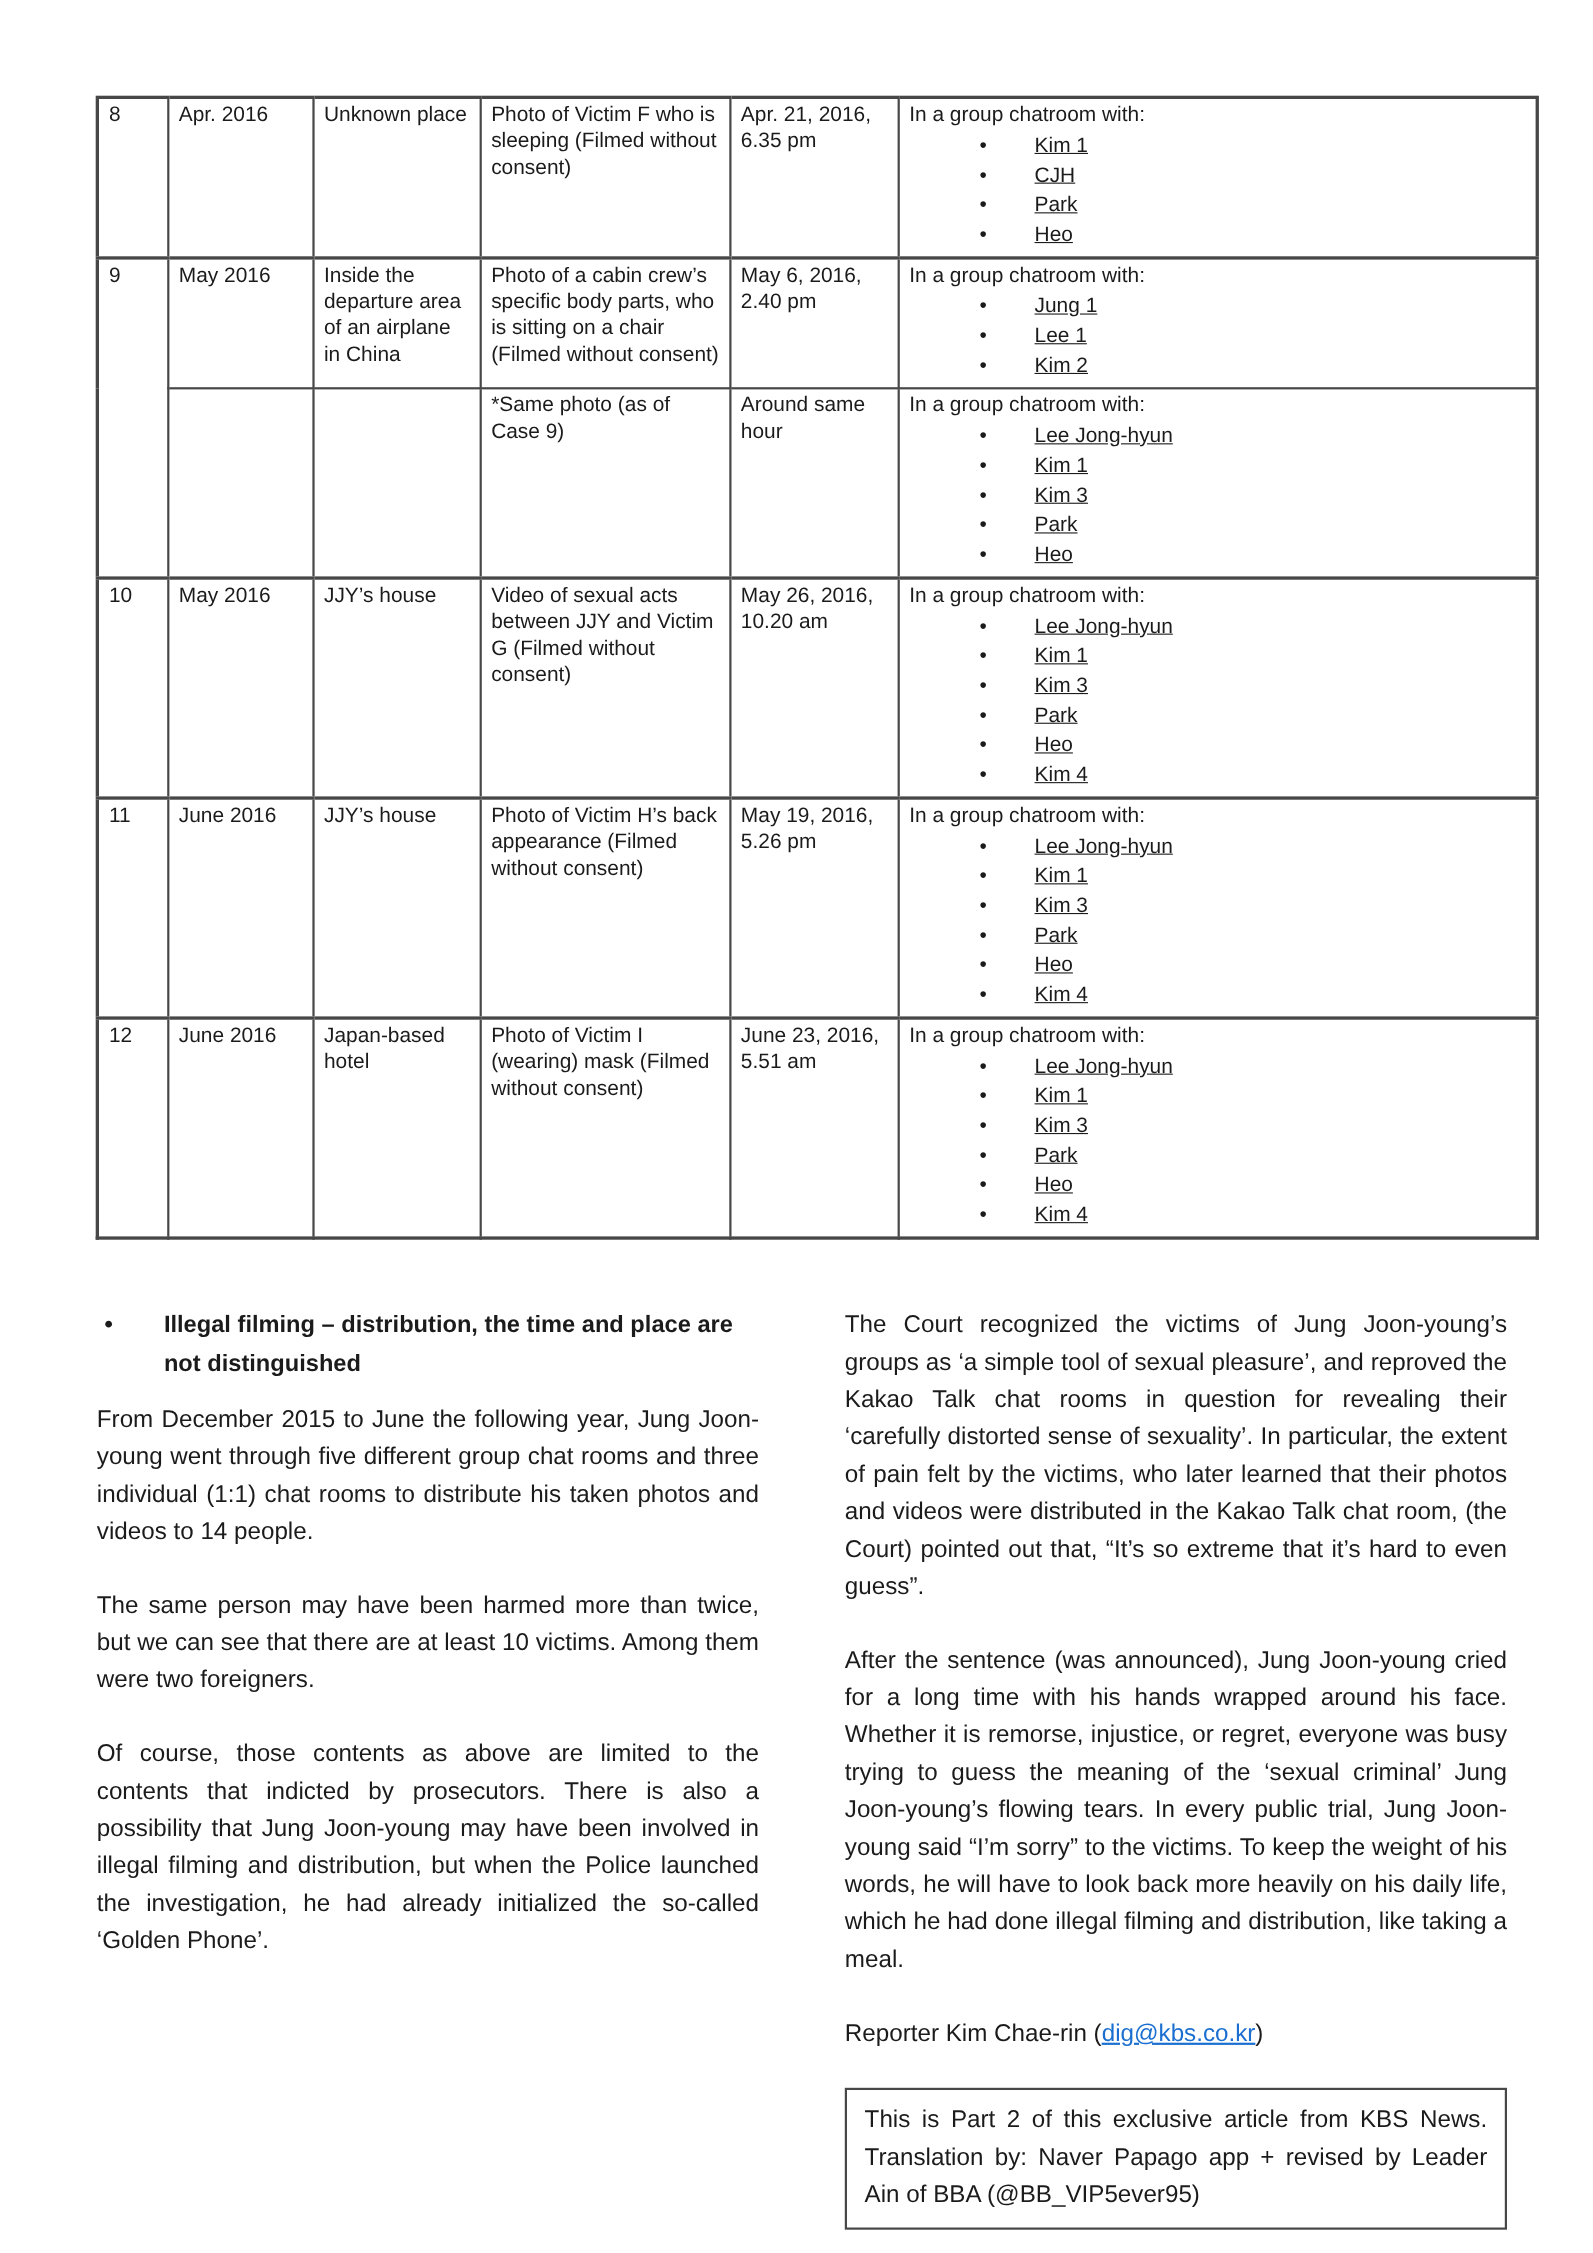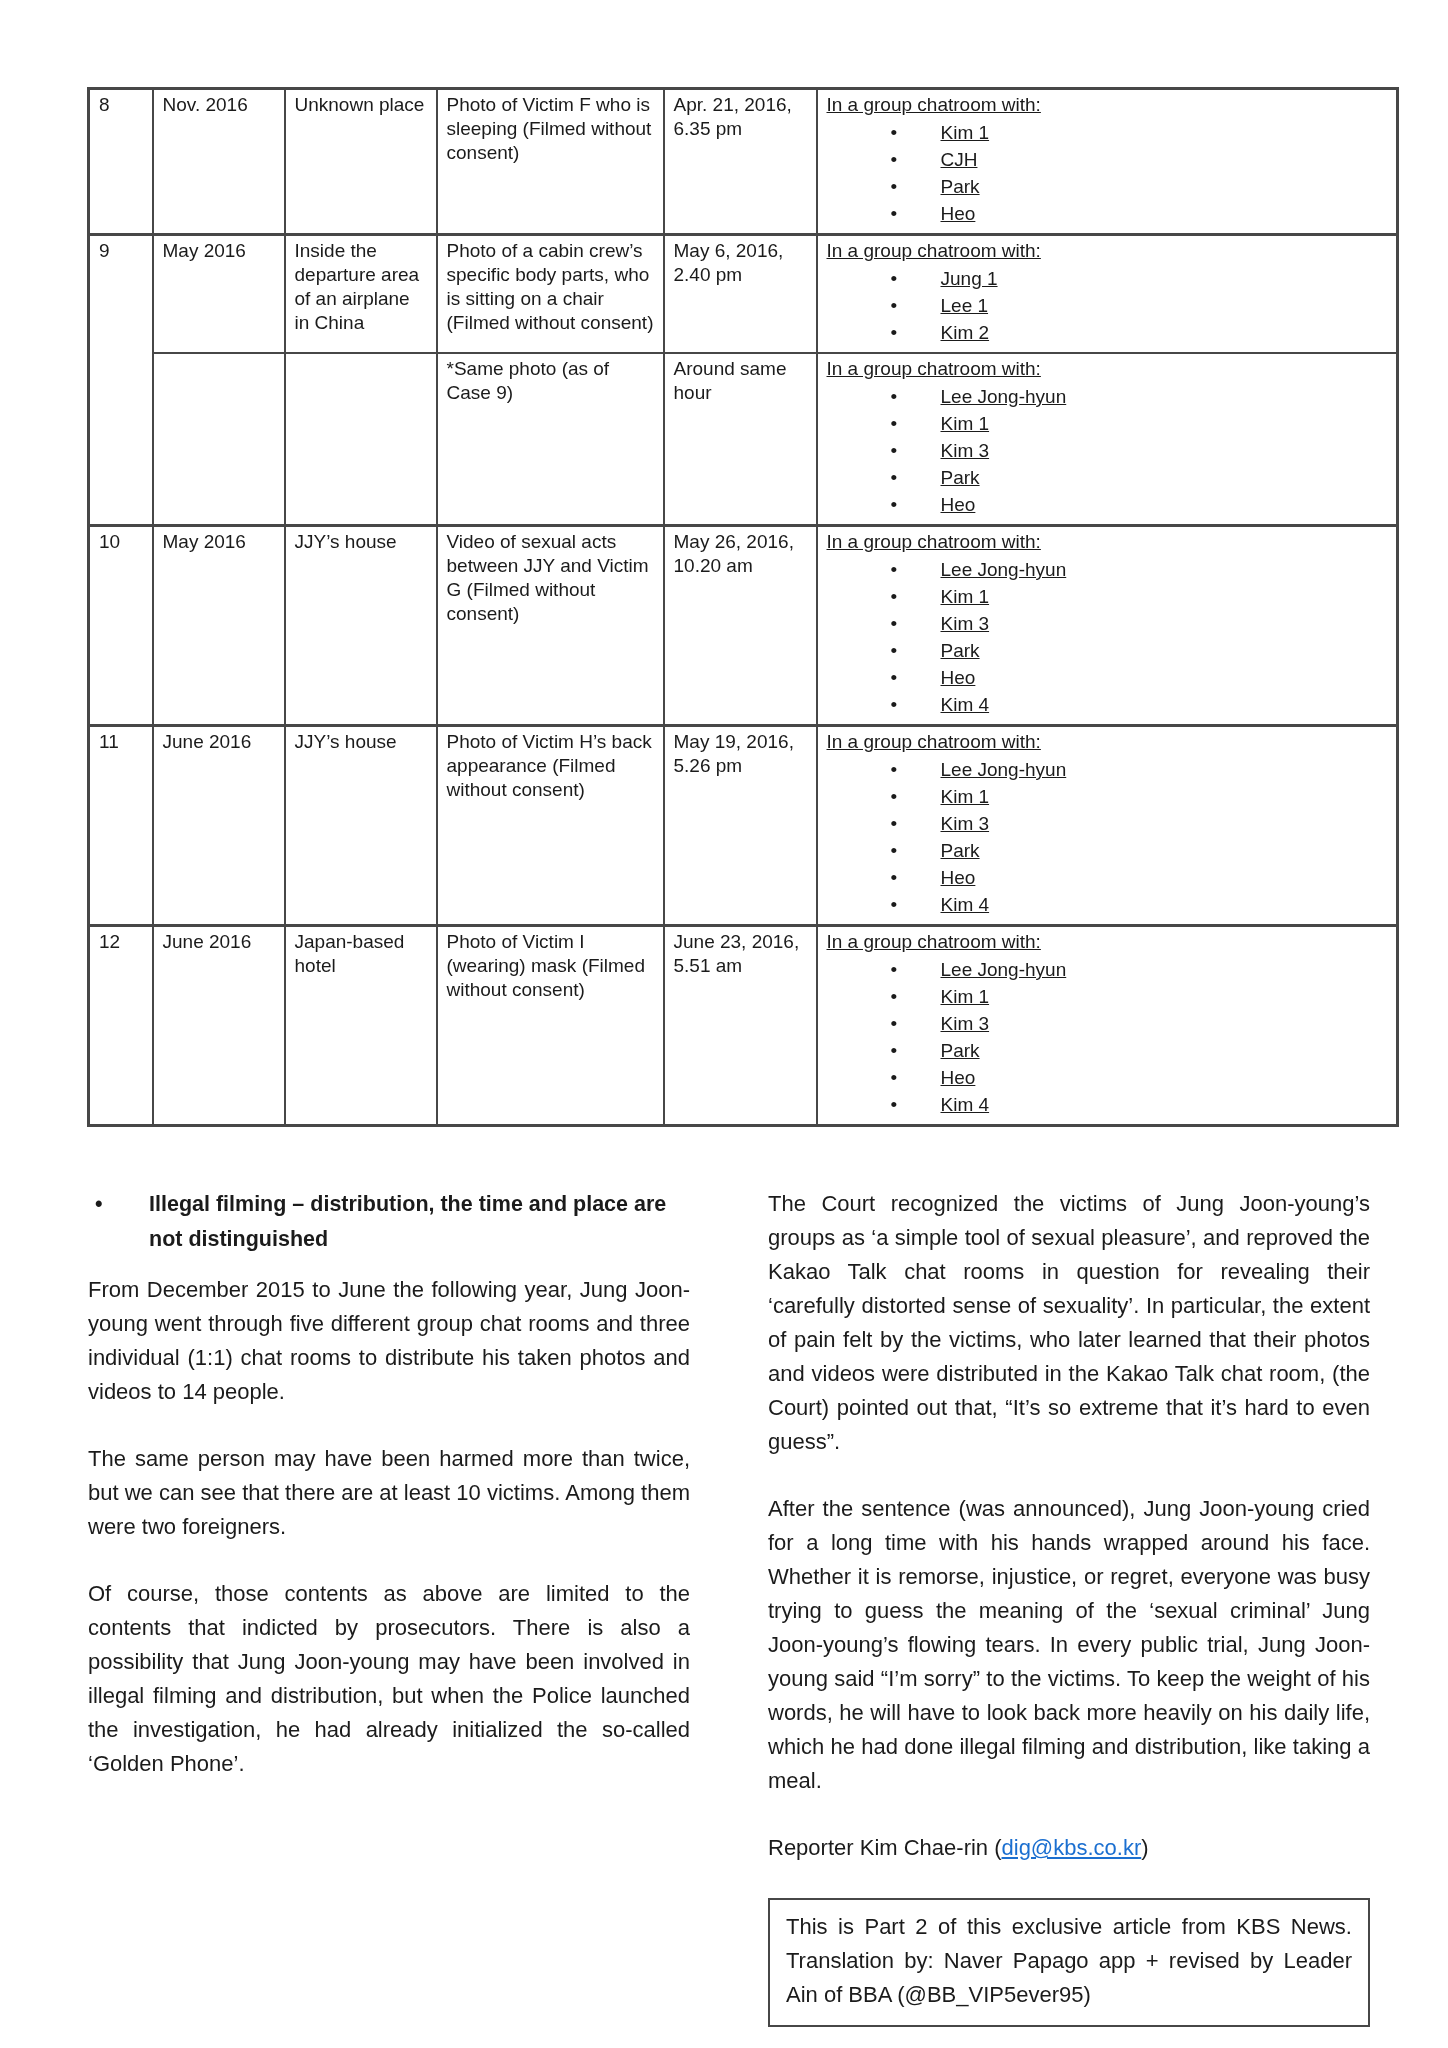"Nov. 2016" td.c-date { text: Nov -> Apr }
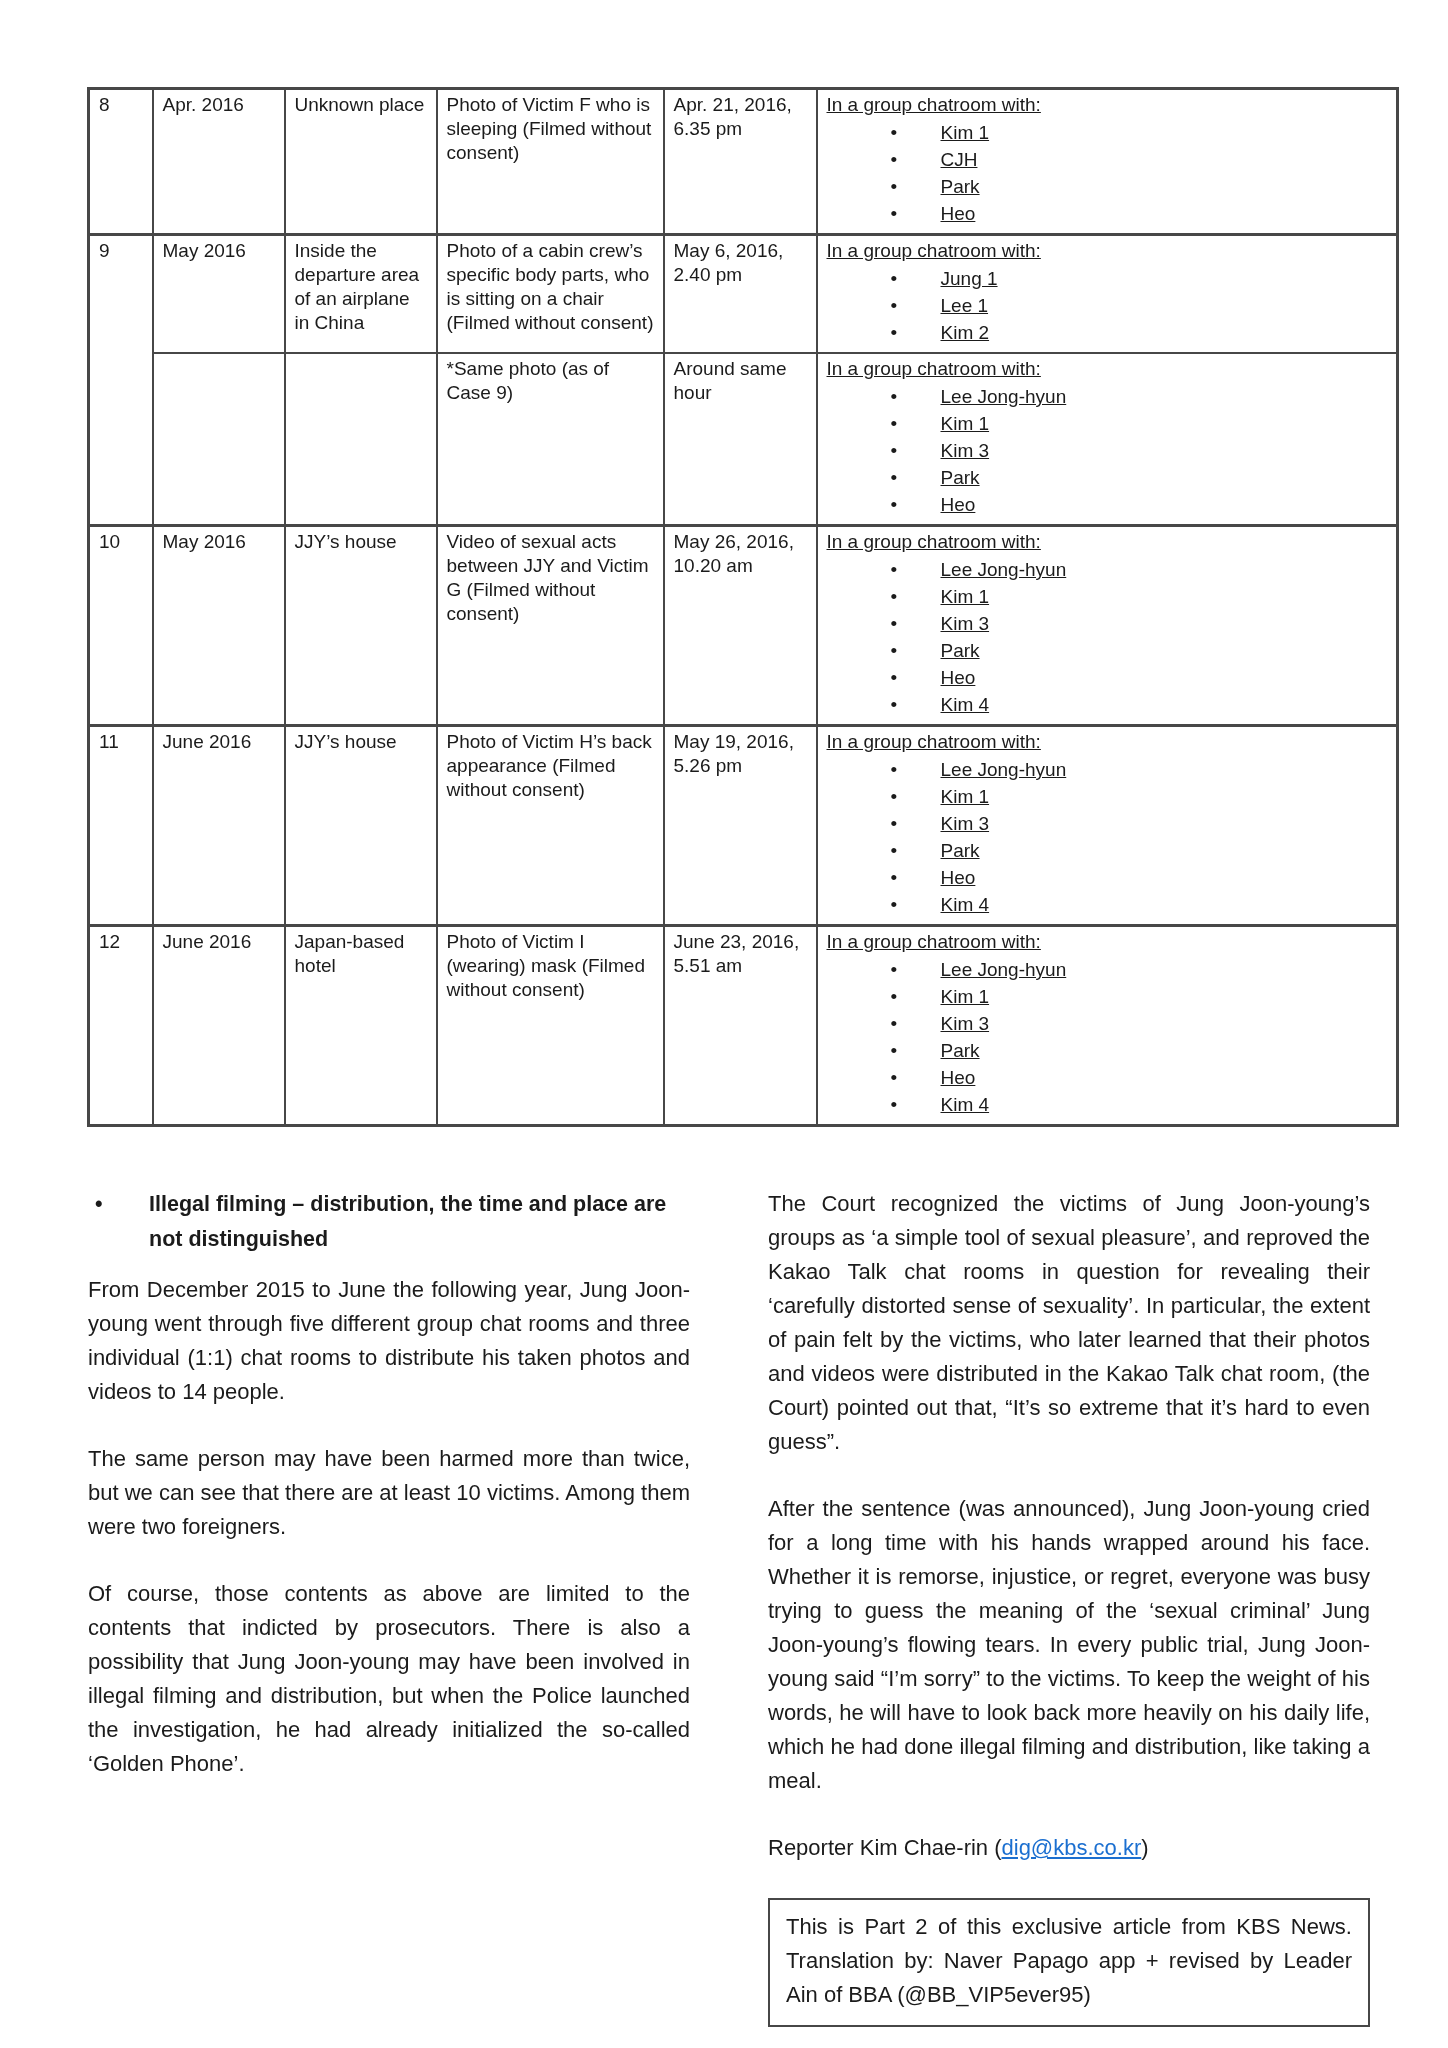"In a group chatroom with:" .c-chat .chat-header { text-decoration: underline -> none }
